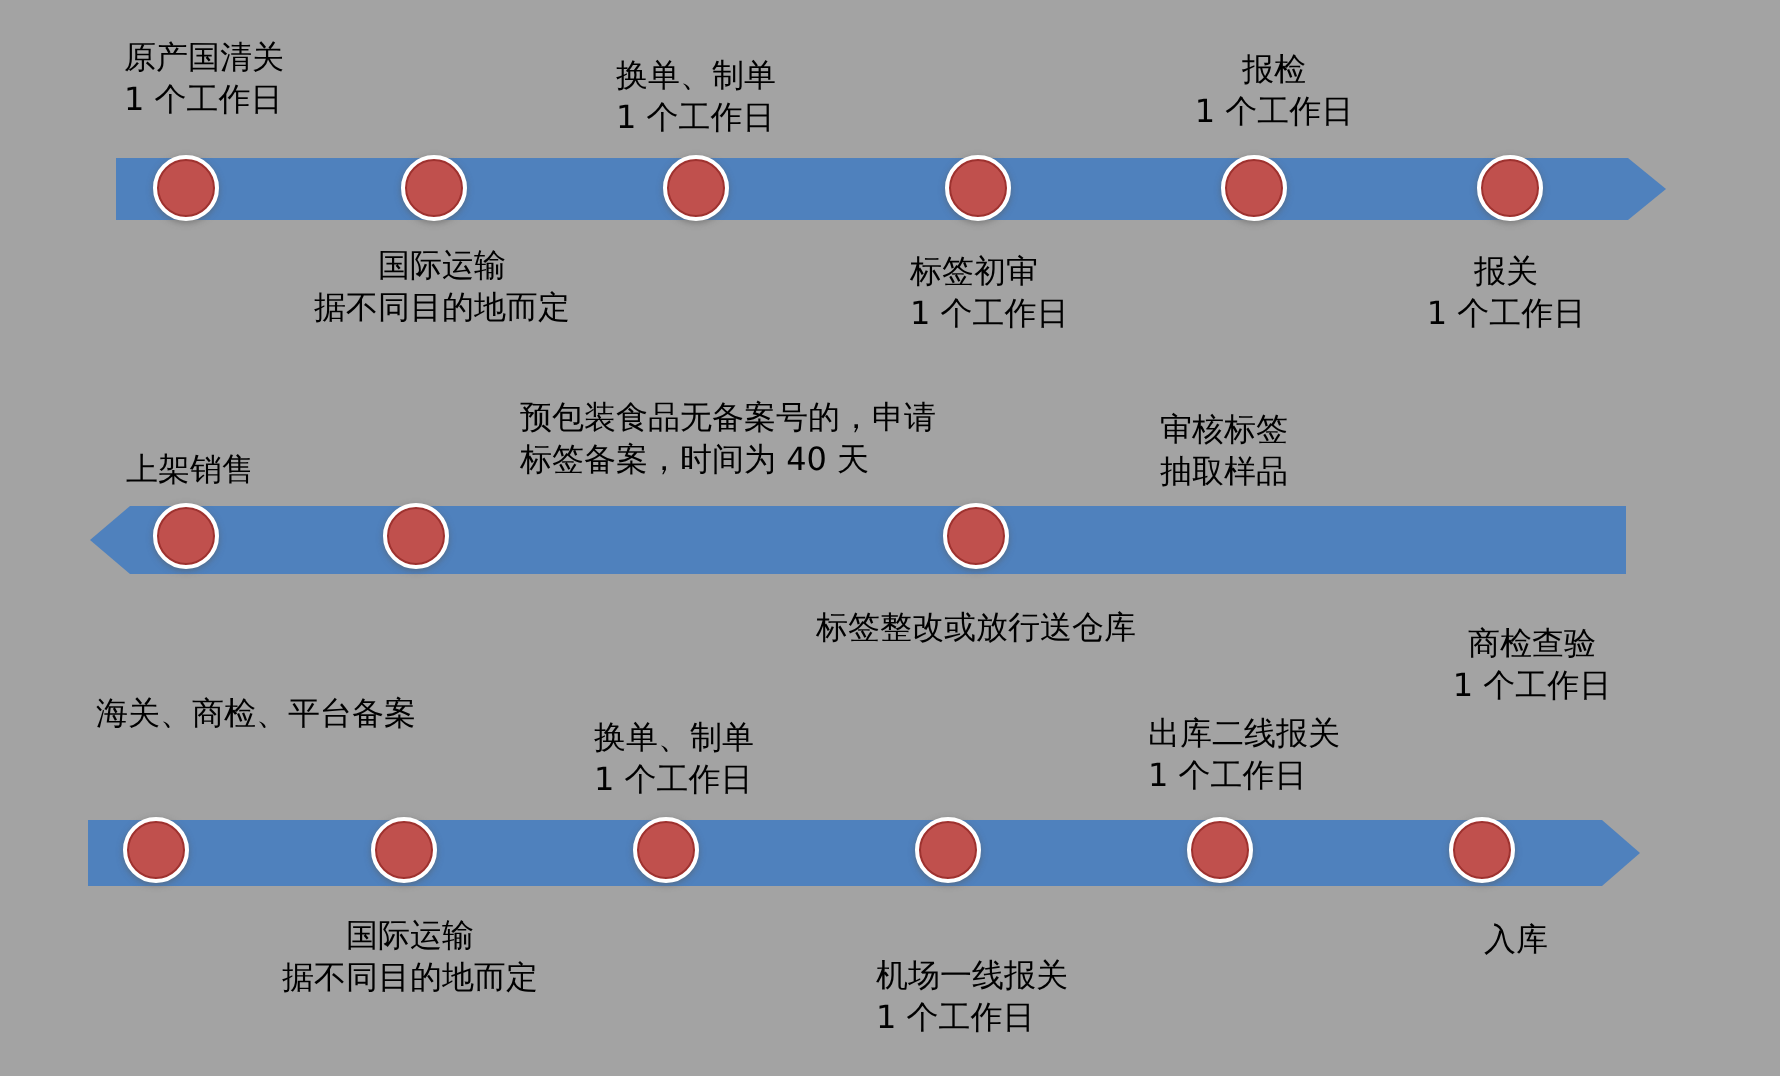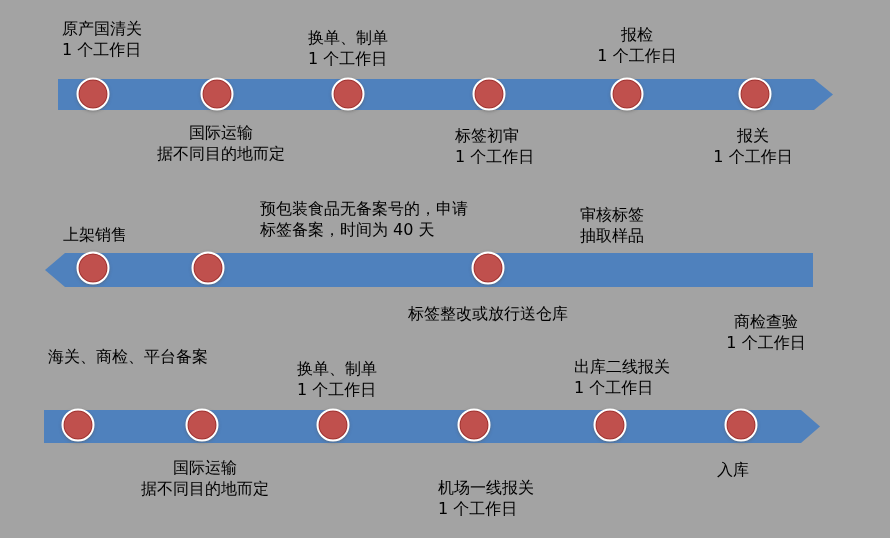"入库" div.label { left: 717px -> 742px }
